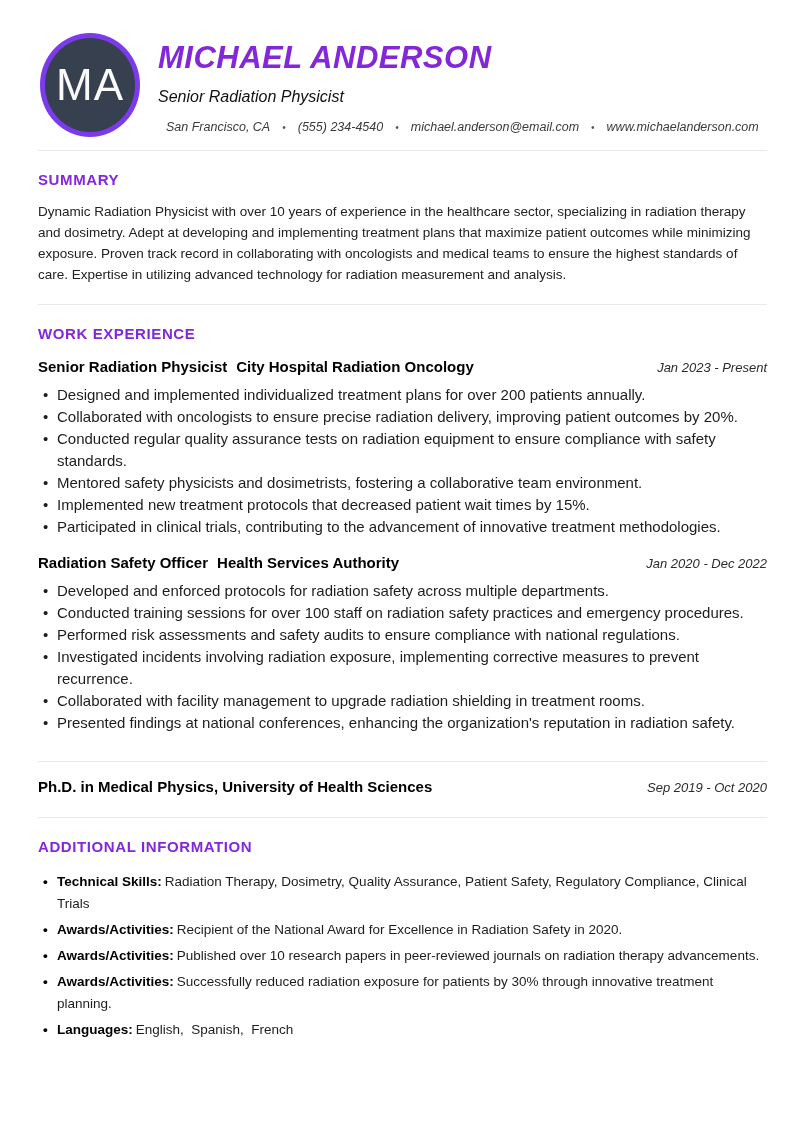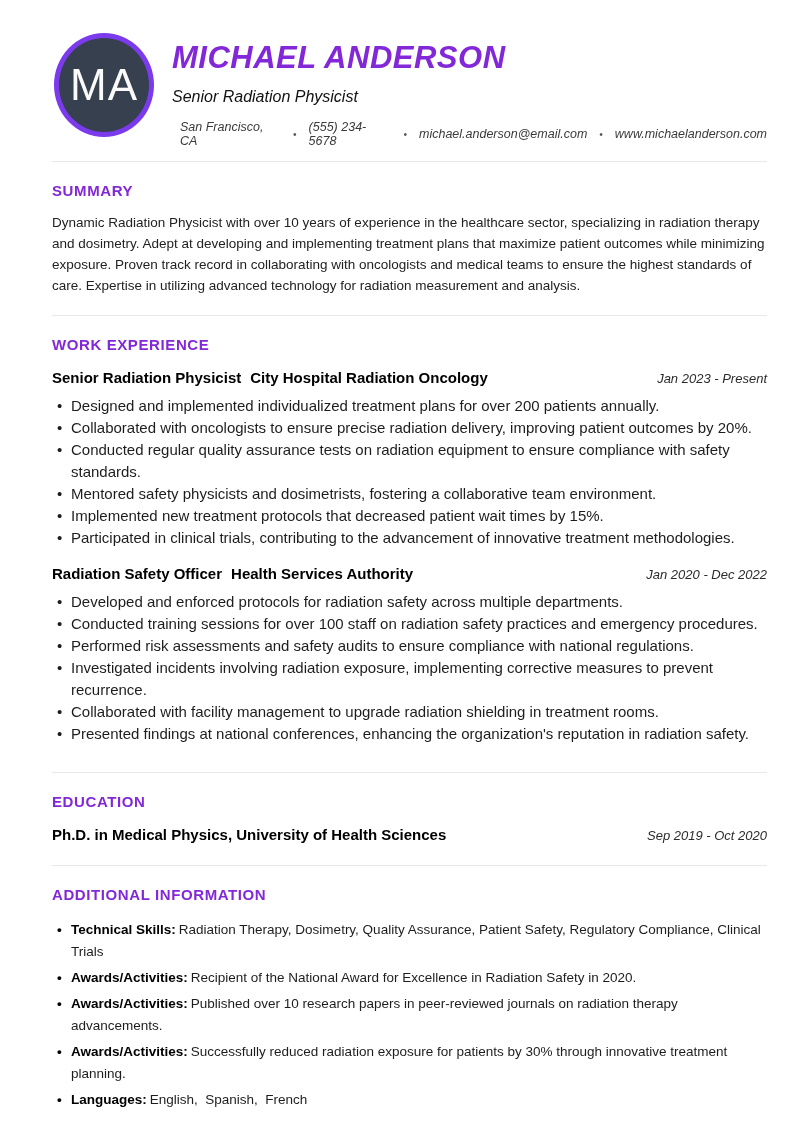"MA" .page { padding: 33px 33px 0 52px -> 33px 33px 0 38px }
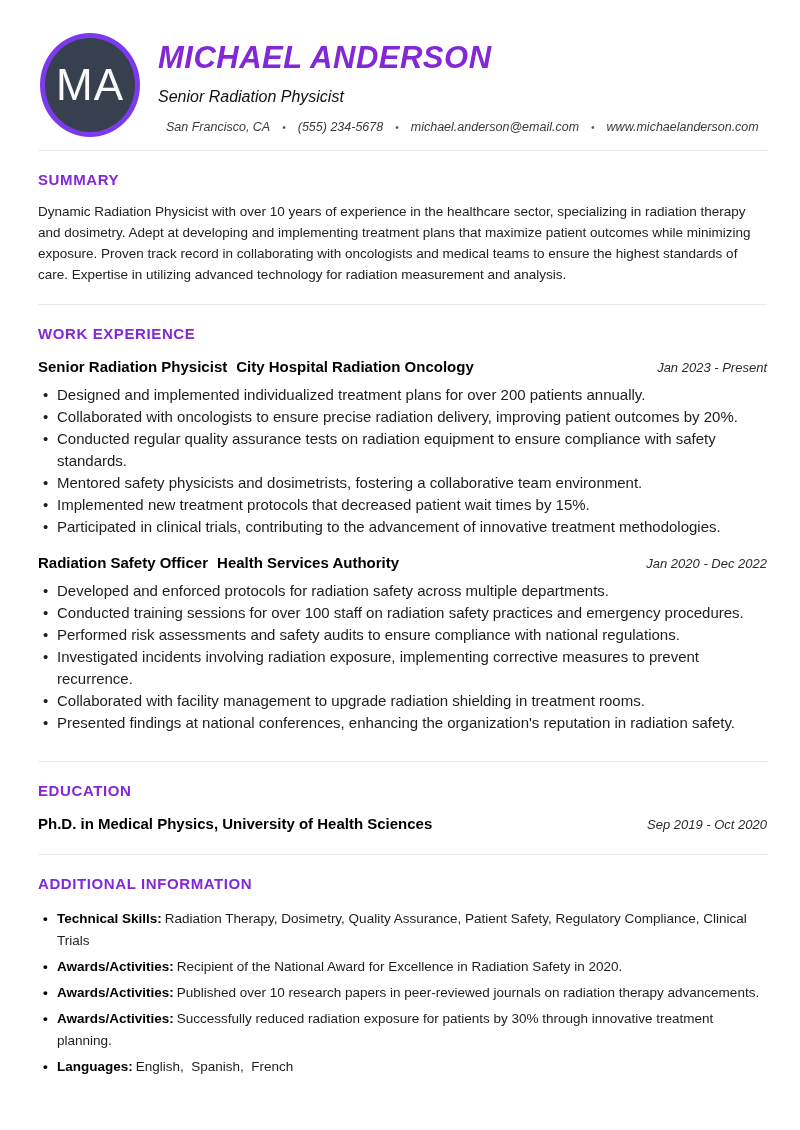"(555) 234-5678" span { text: 234-5678 -> 234-4540 }
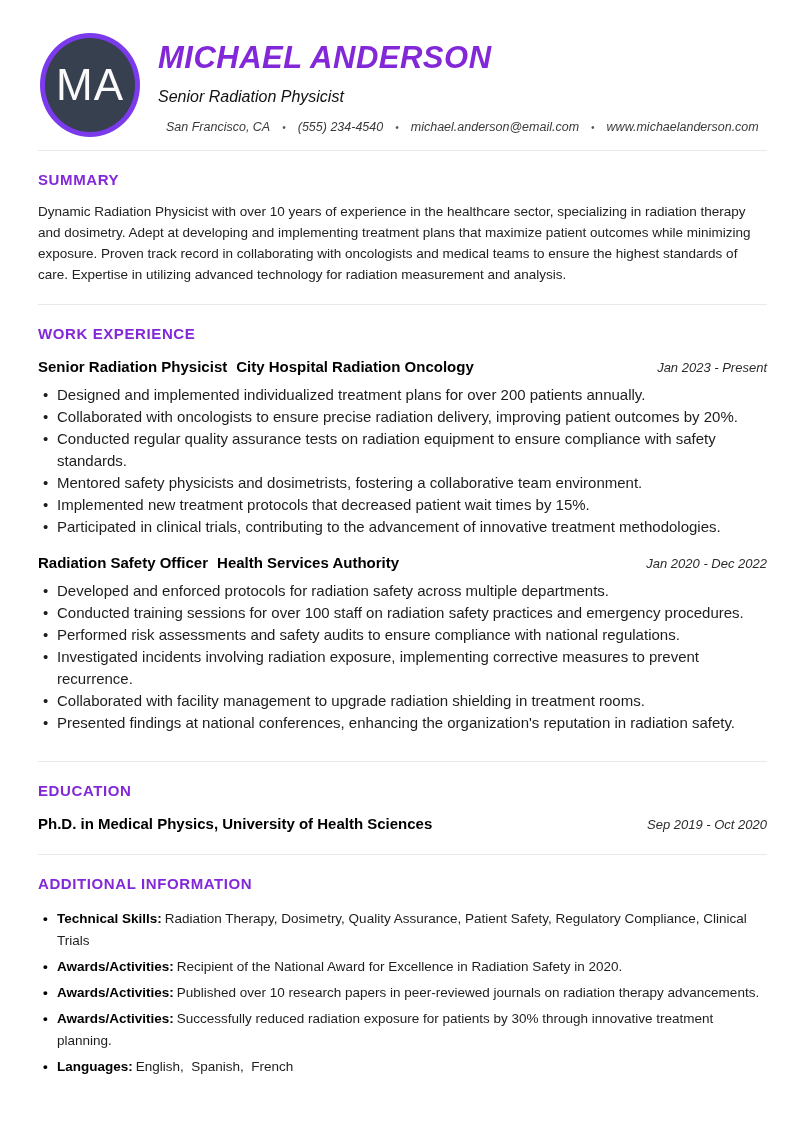"EDUCATION" h2.section-heading { html: <h2>EDUCATION</h2> -> none }
